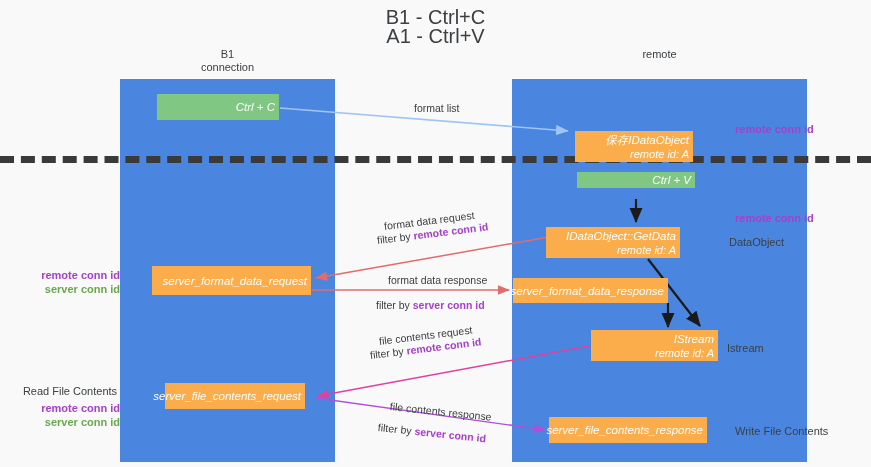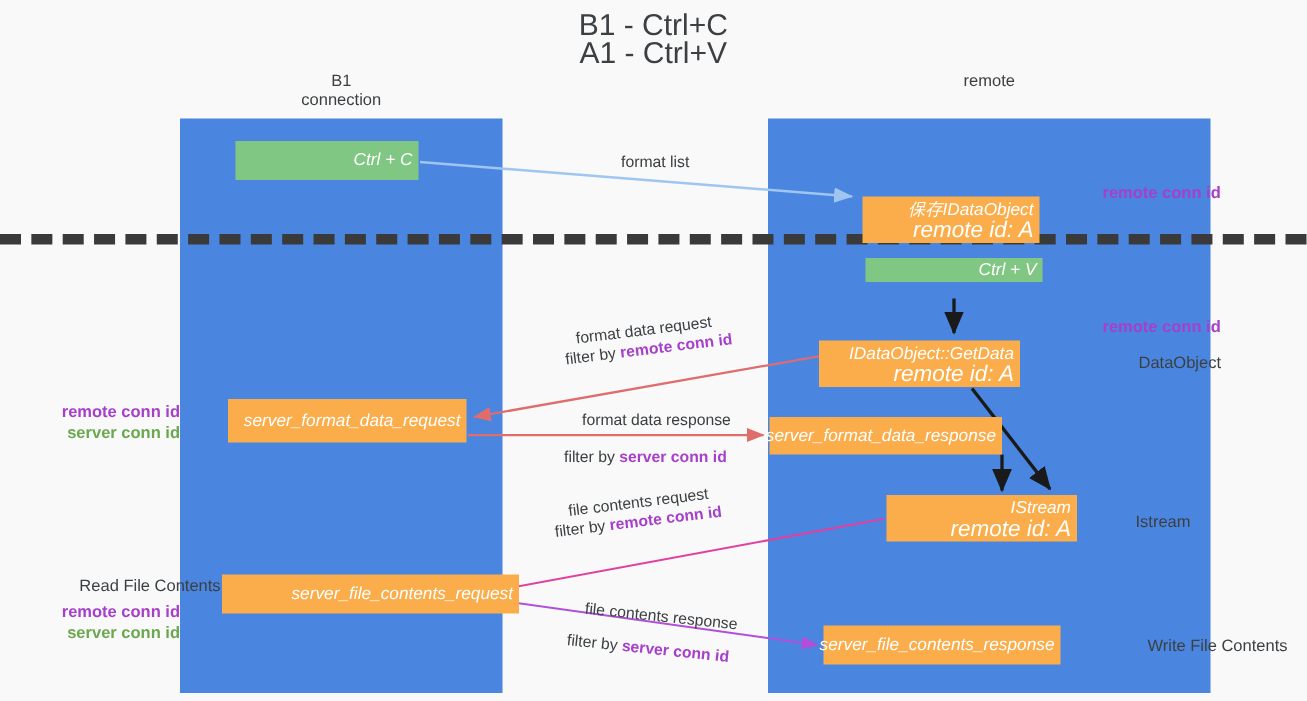"remote id: A" .node .l2 { font-size: 15px -> 11px }
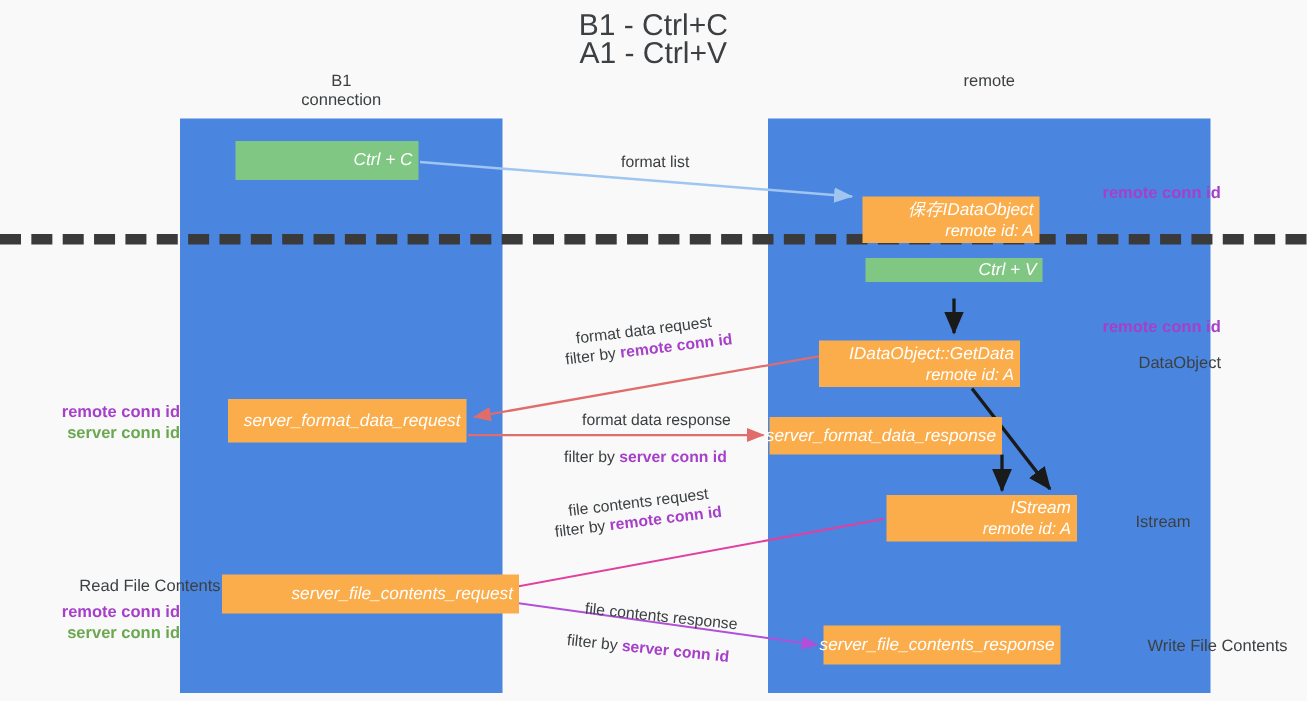"DataObject" .plain { margin-left: 30px -> none }
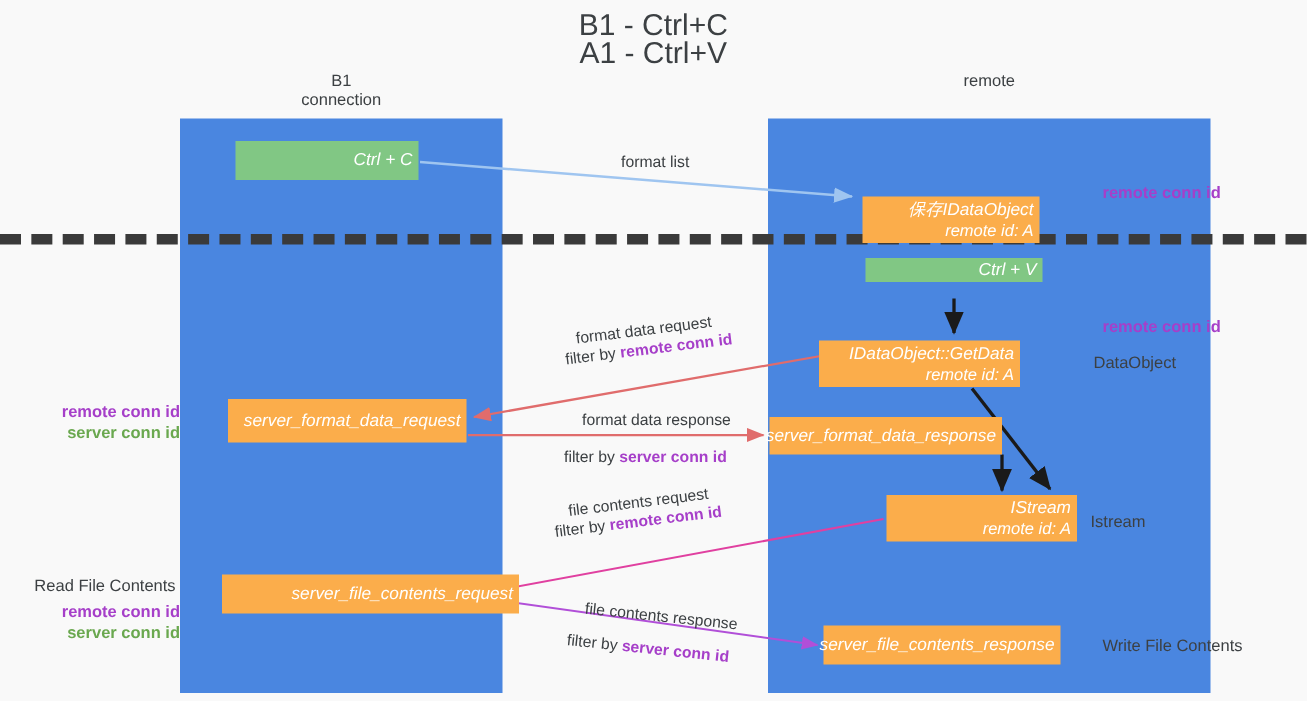"server_file_contents_request" #node-file-req { left: 148px -> 165px; width: 198px -> 140px }
